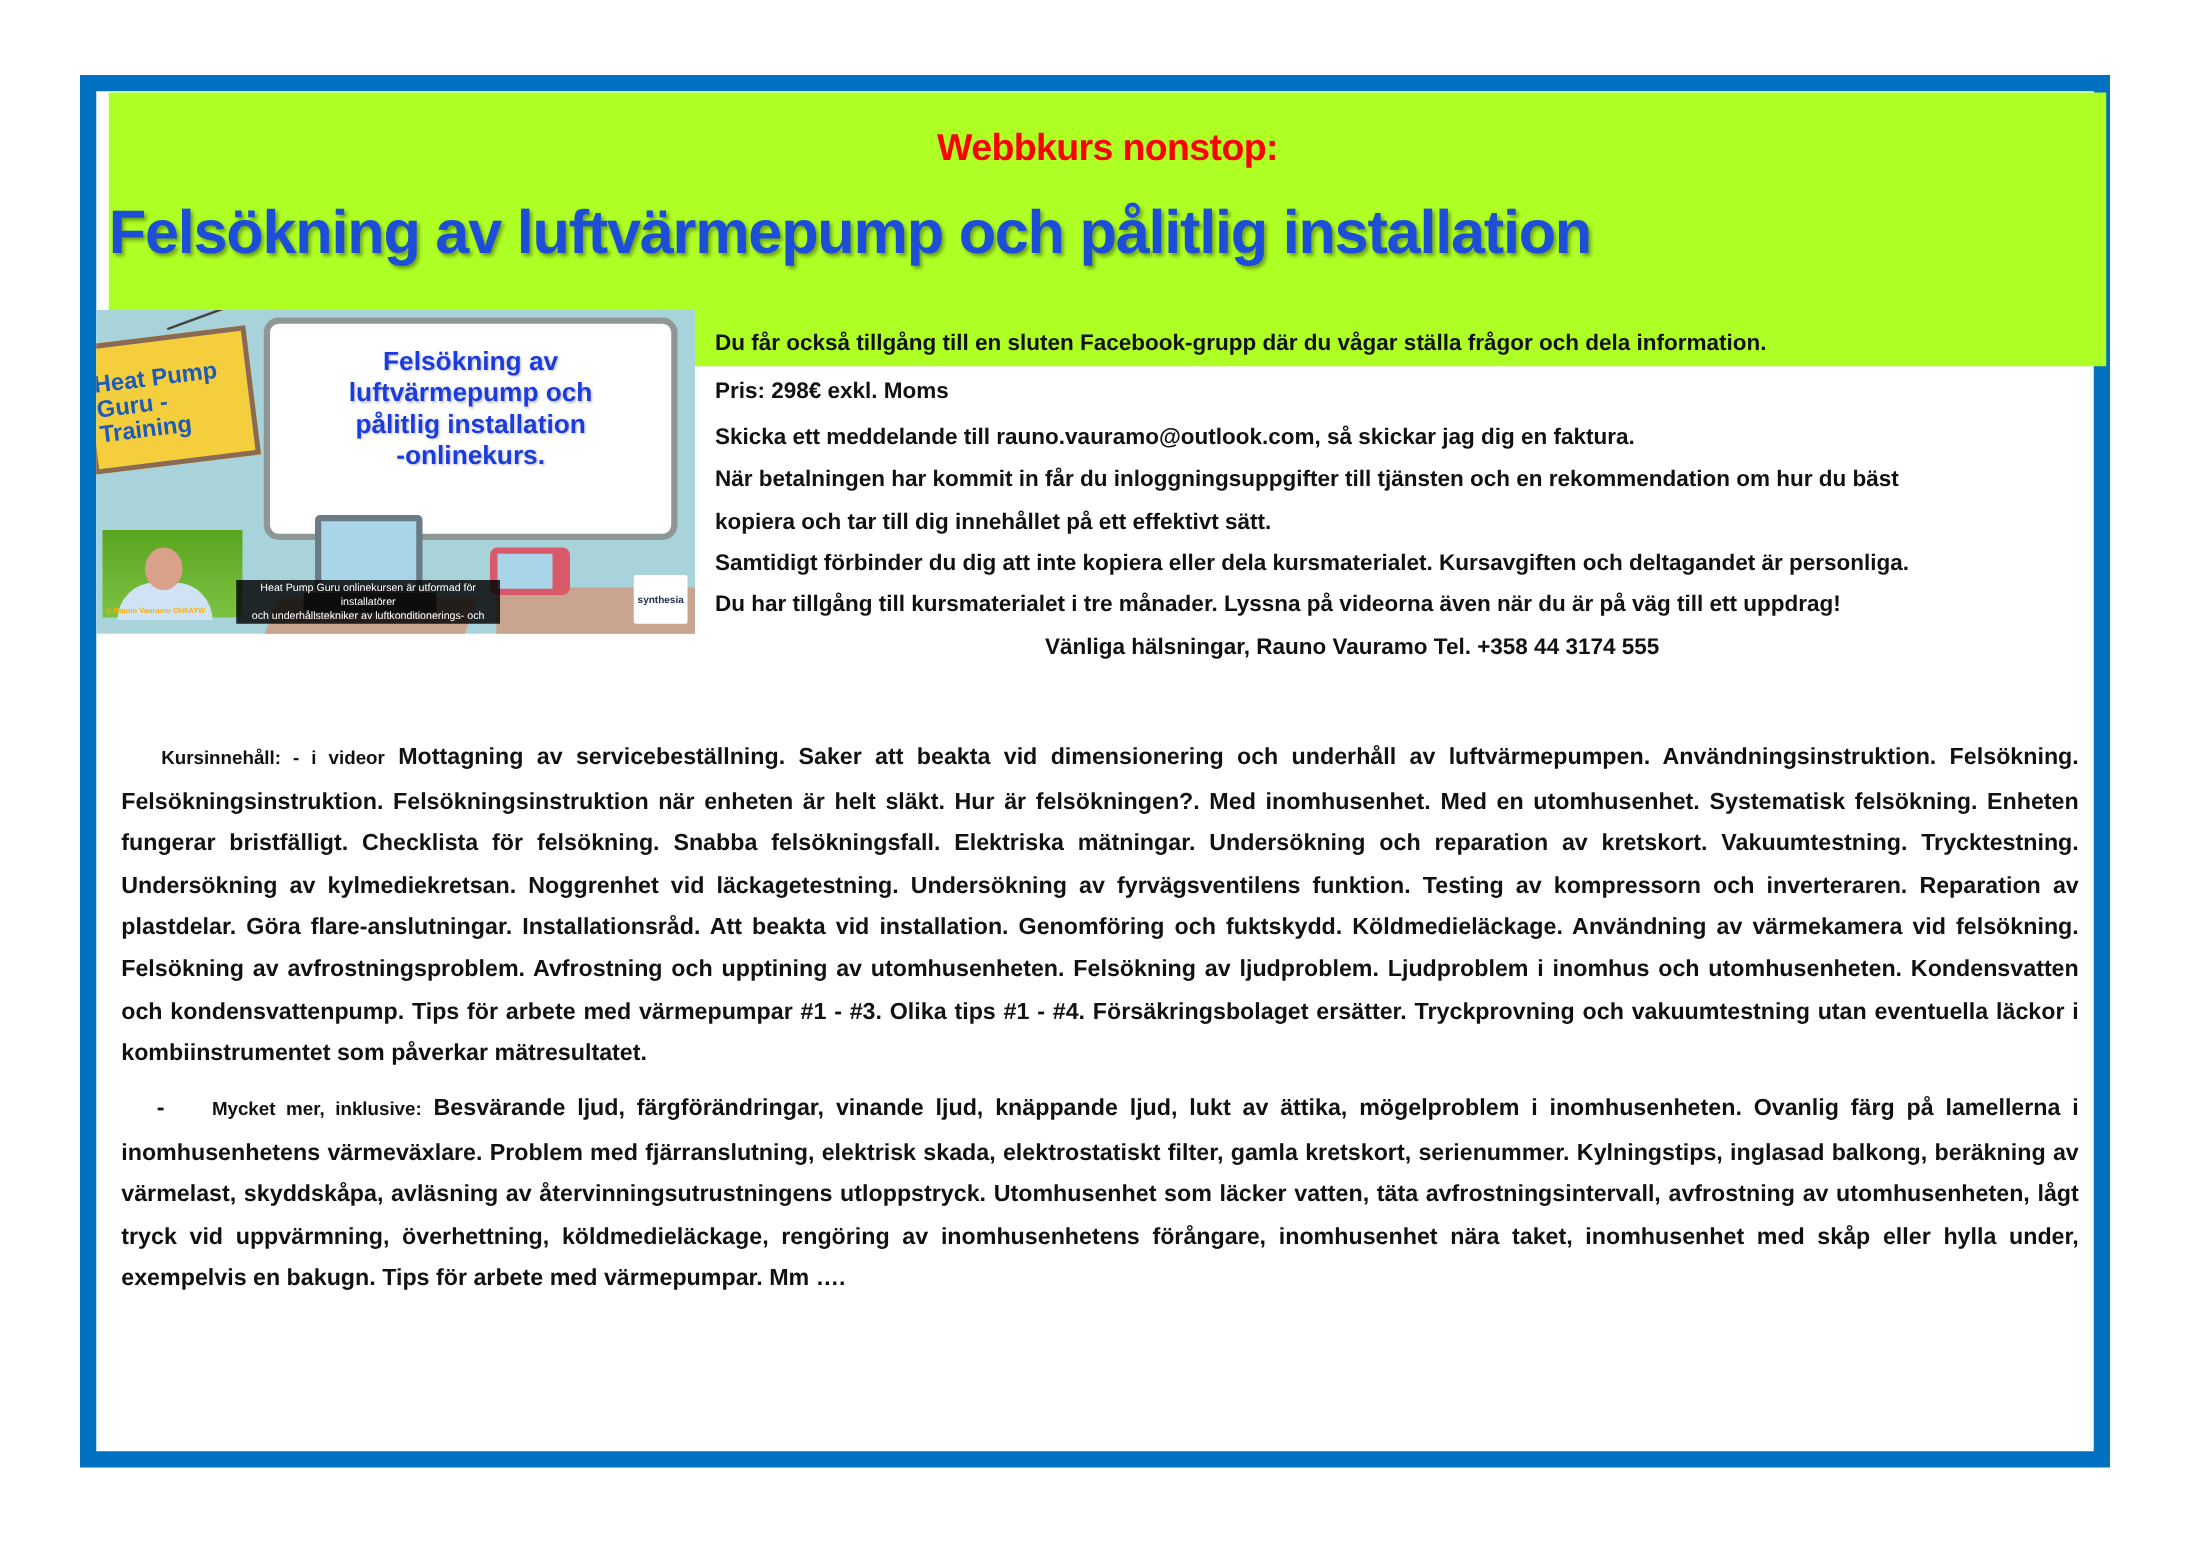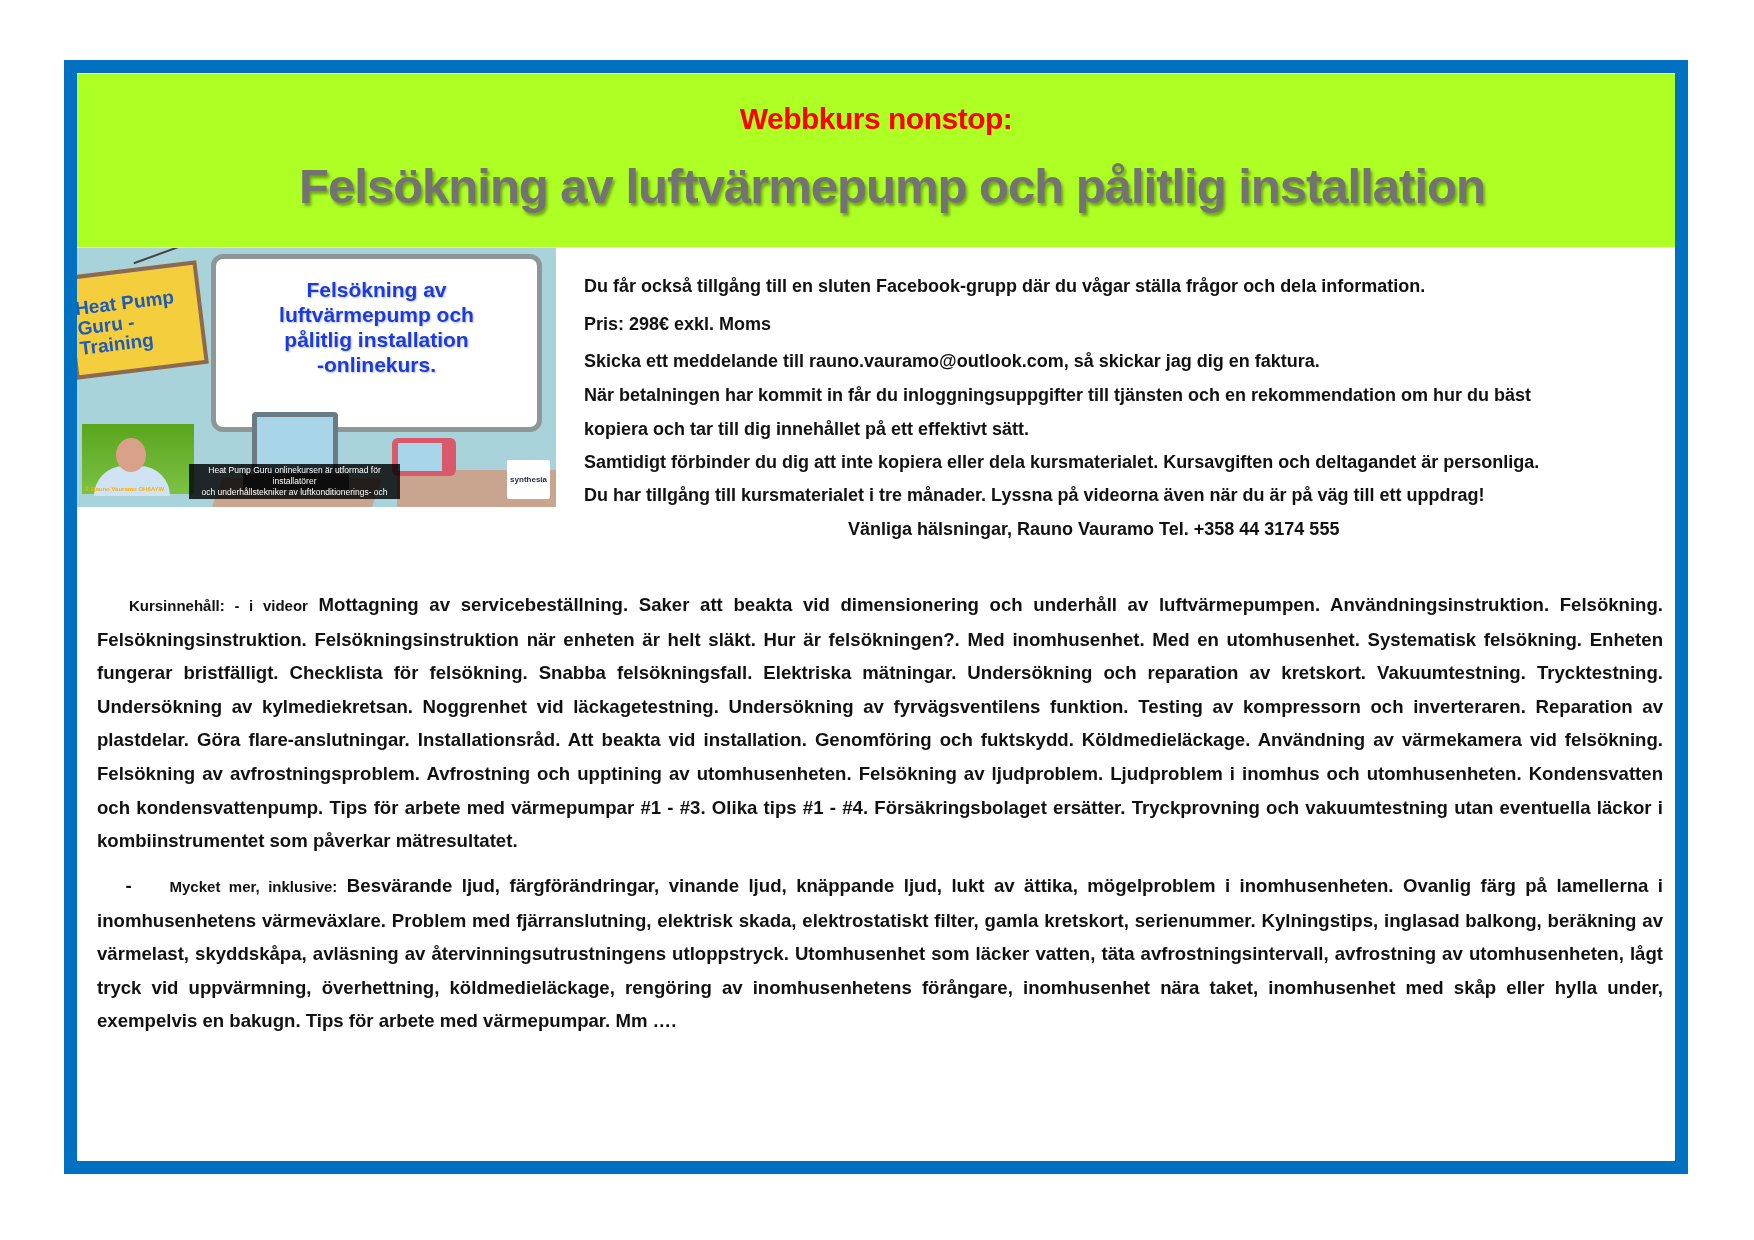"Webbkurs nonstop:" .header { height: 173px -> 219px; left: 0 -> 10px }
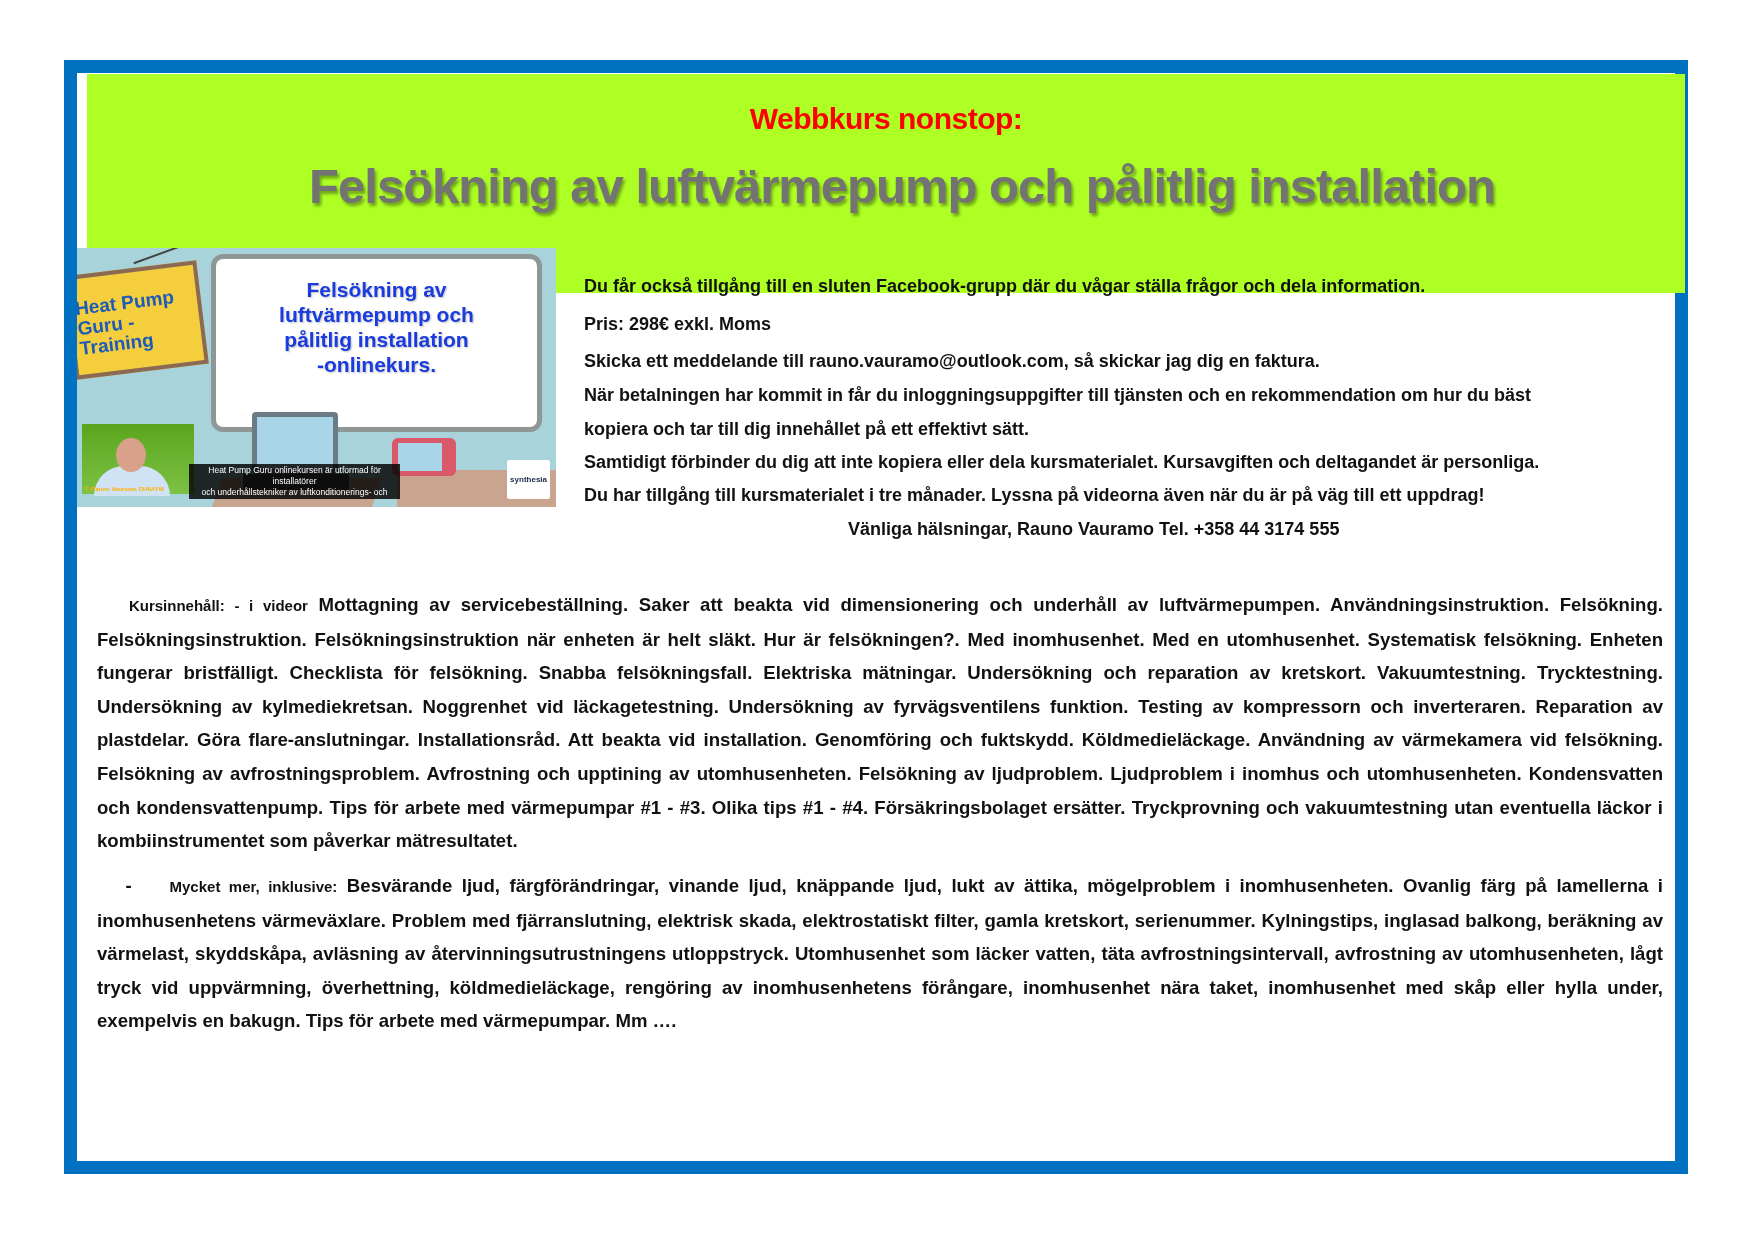"Felsökning av luftvärmepump och pålitlig" .title { color: #737373 -> #1d4ed8; padding-left: 16px -> none; text-align: center -> left }
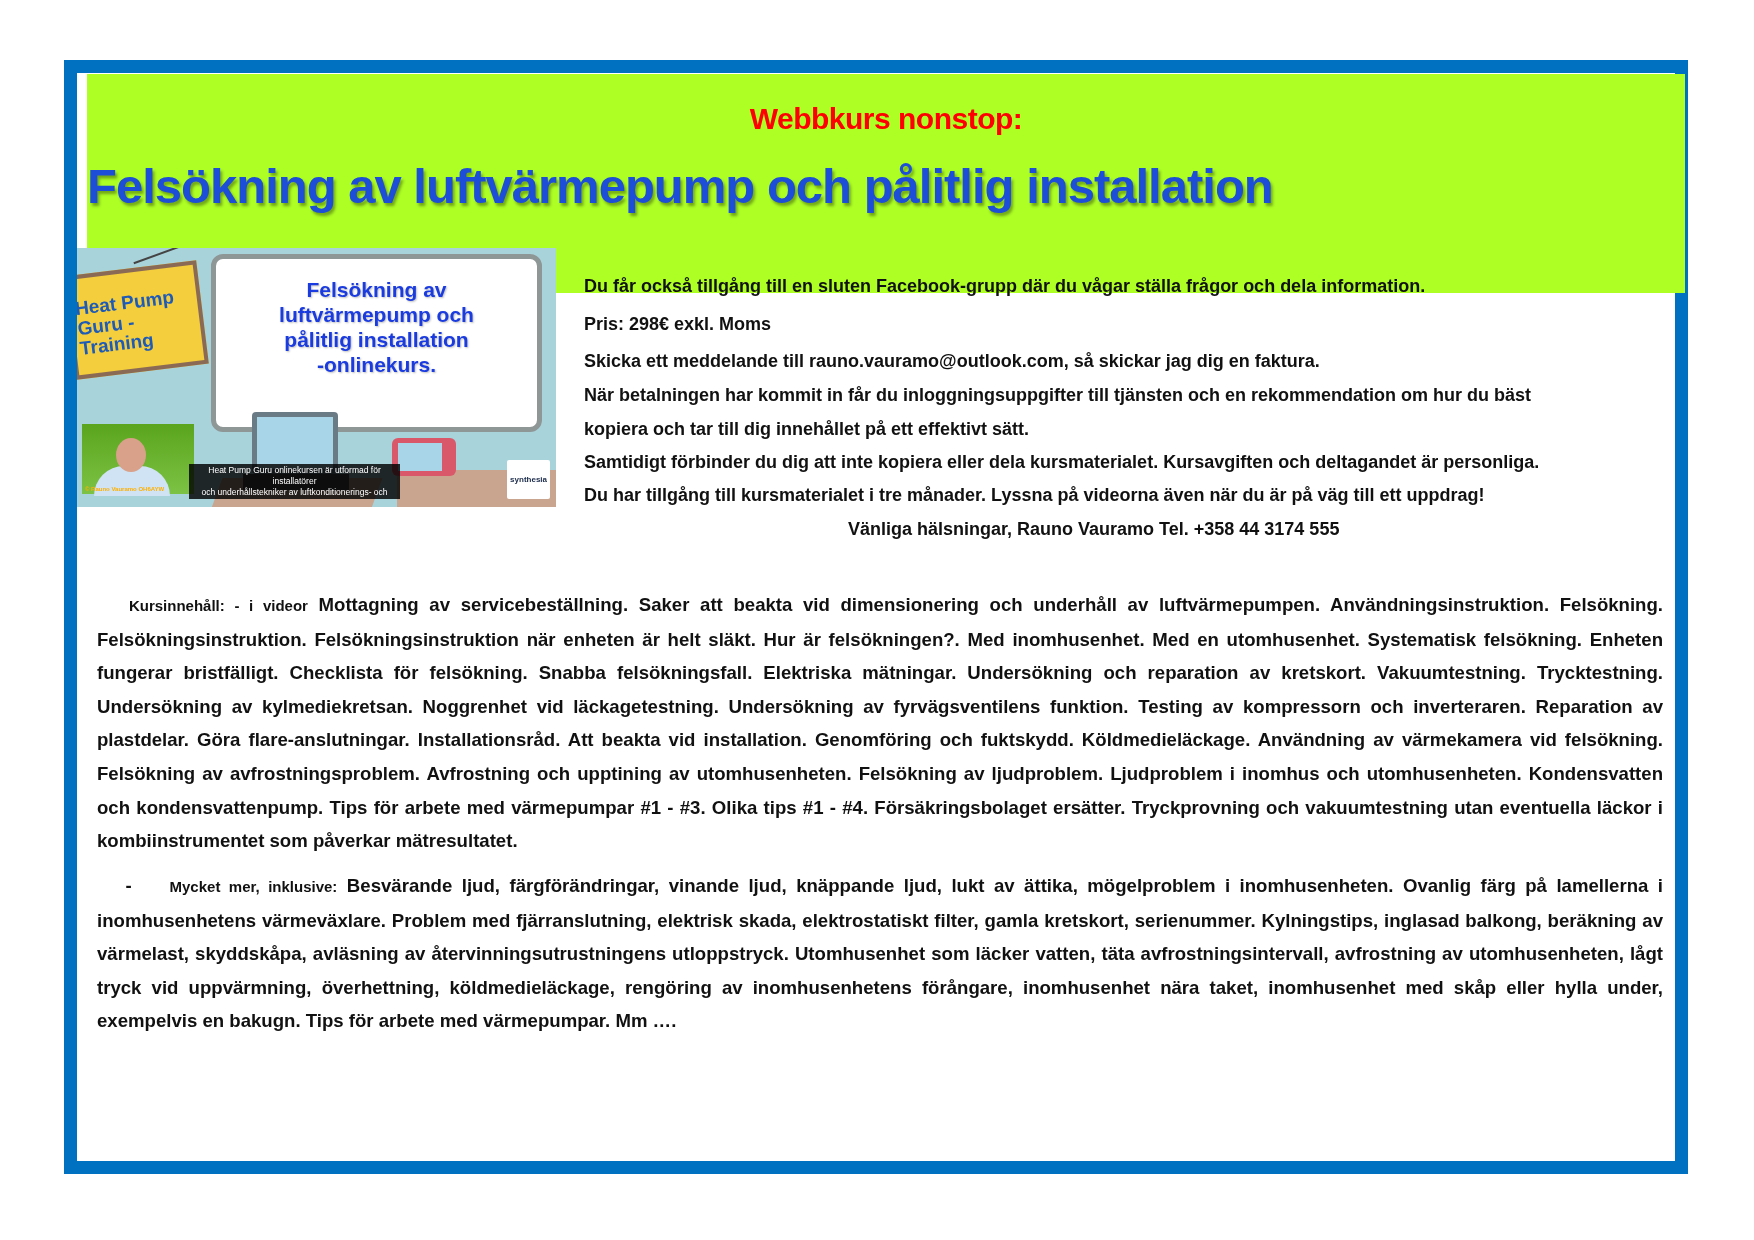"Du får också tillgång till" .info p { margin: 12px -> 0 }
